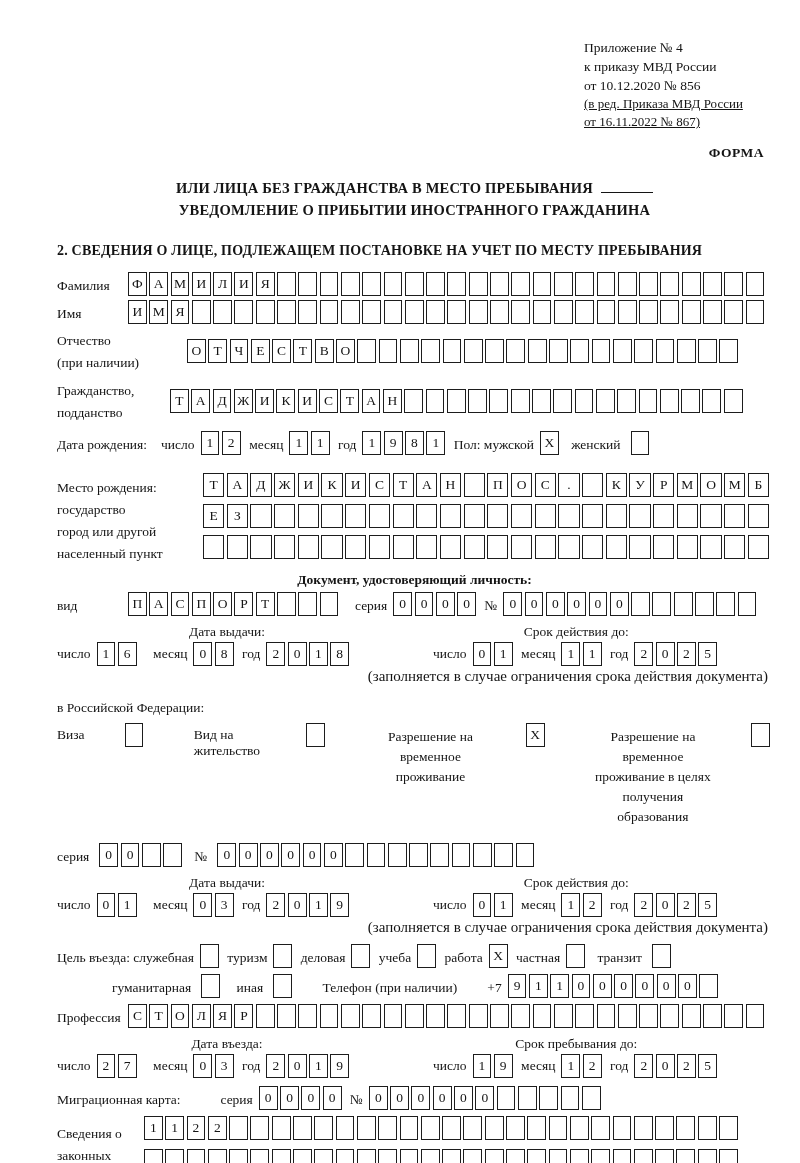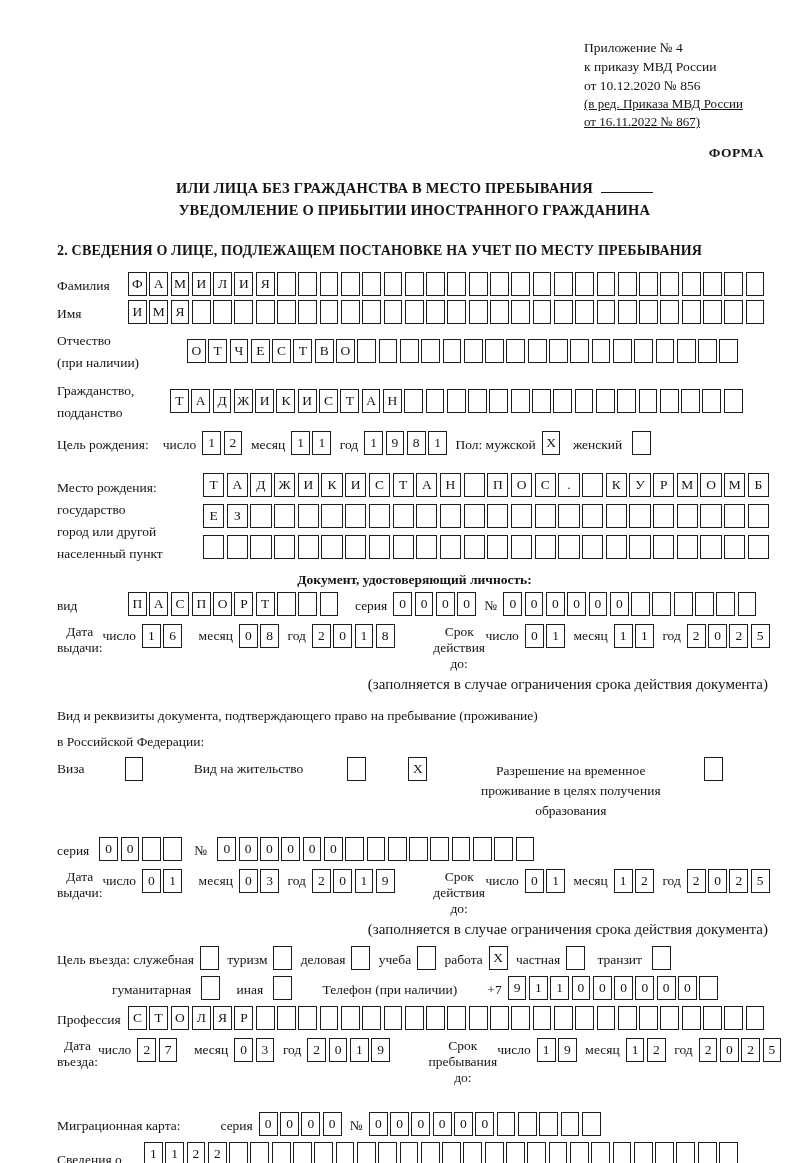"Цель рождения:" span.lbl { text: Цель -> Дата }
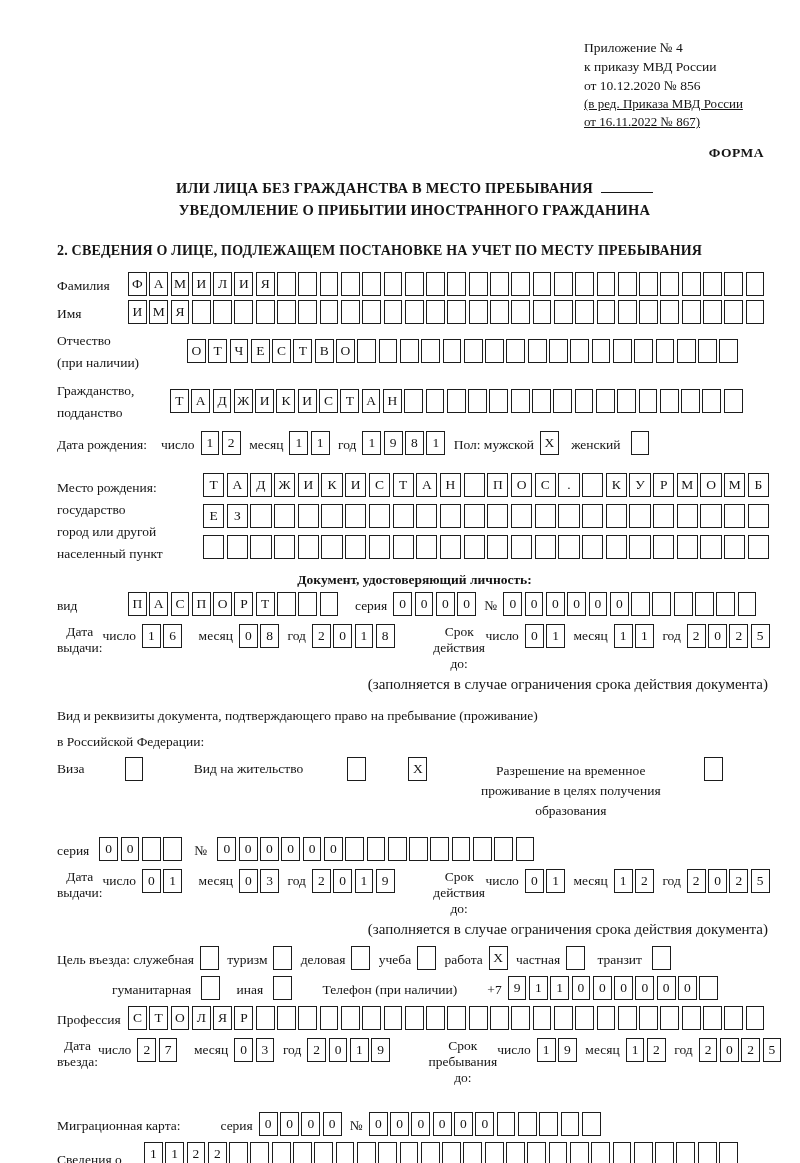"Дата выдачи:" .dp-col { flex-direction: row -> column }
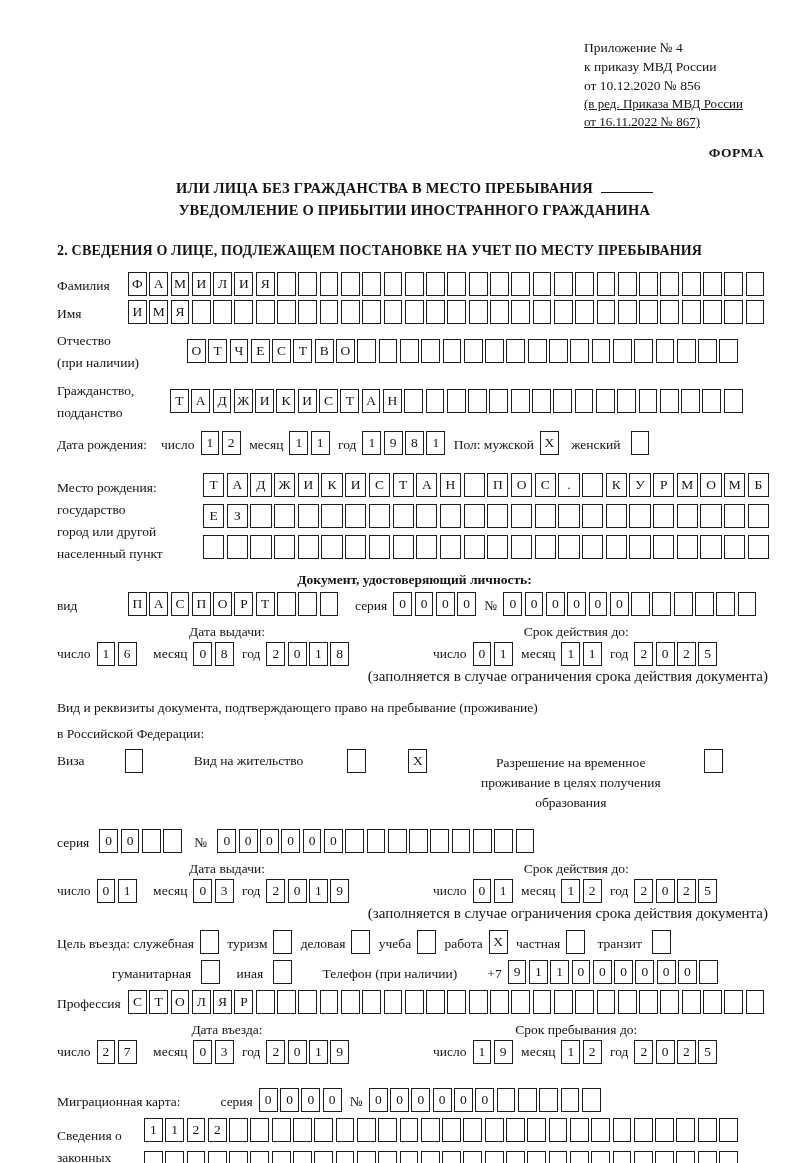"Вид и реквизиты документа," div { html: <div>Вид и реквизиты документа, подтверждающего право на пребывание (проживание)</div> -> none }
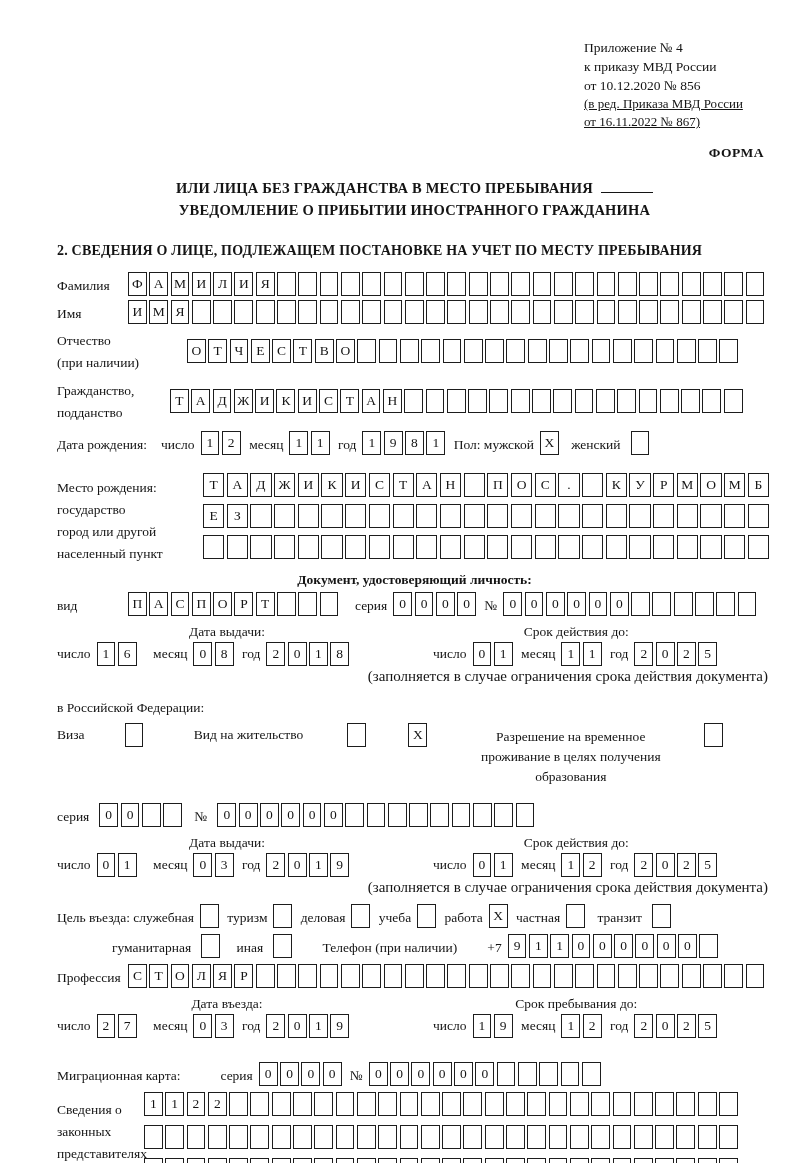"Разрешение на временное проживание" span.opt-center { html: none -> <span>Разрешение на временное проживание</span> }
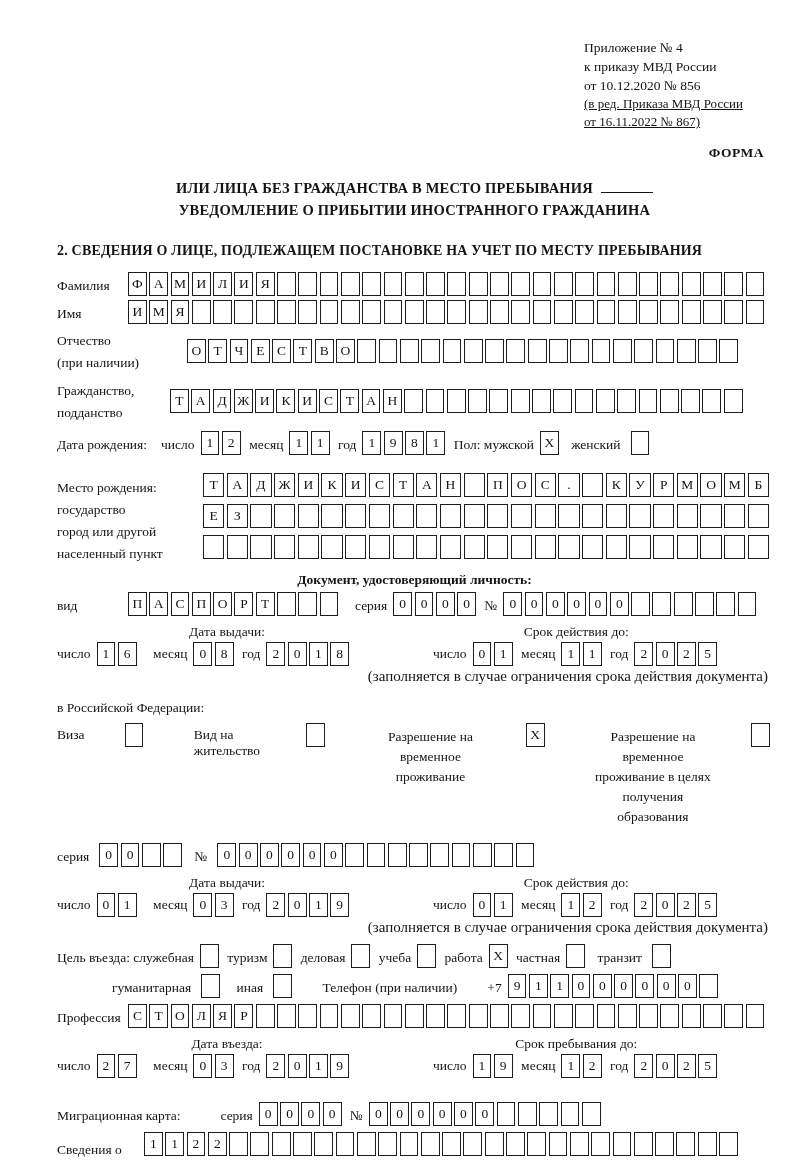"Миграционная карта:" div.row { margin-top: 24px -> 8px }
